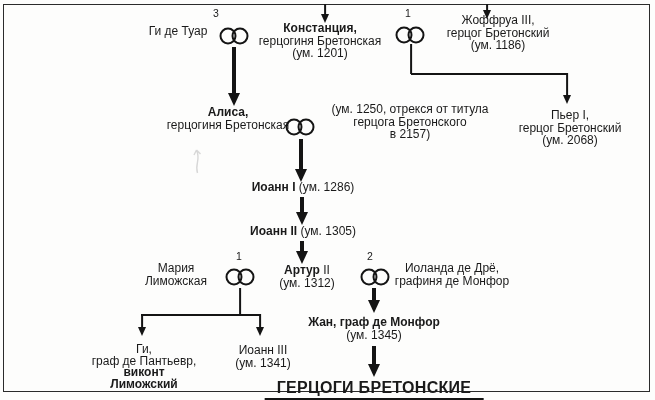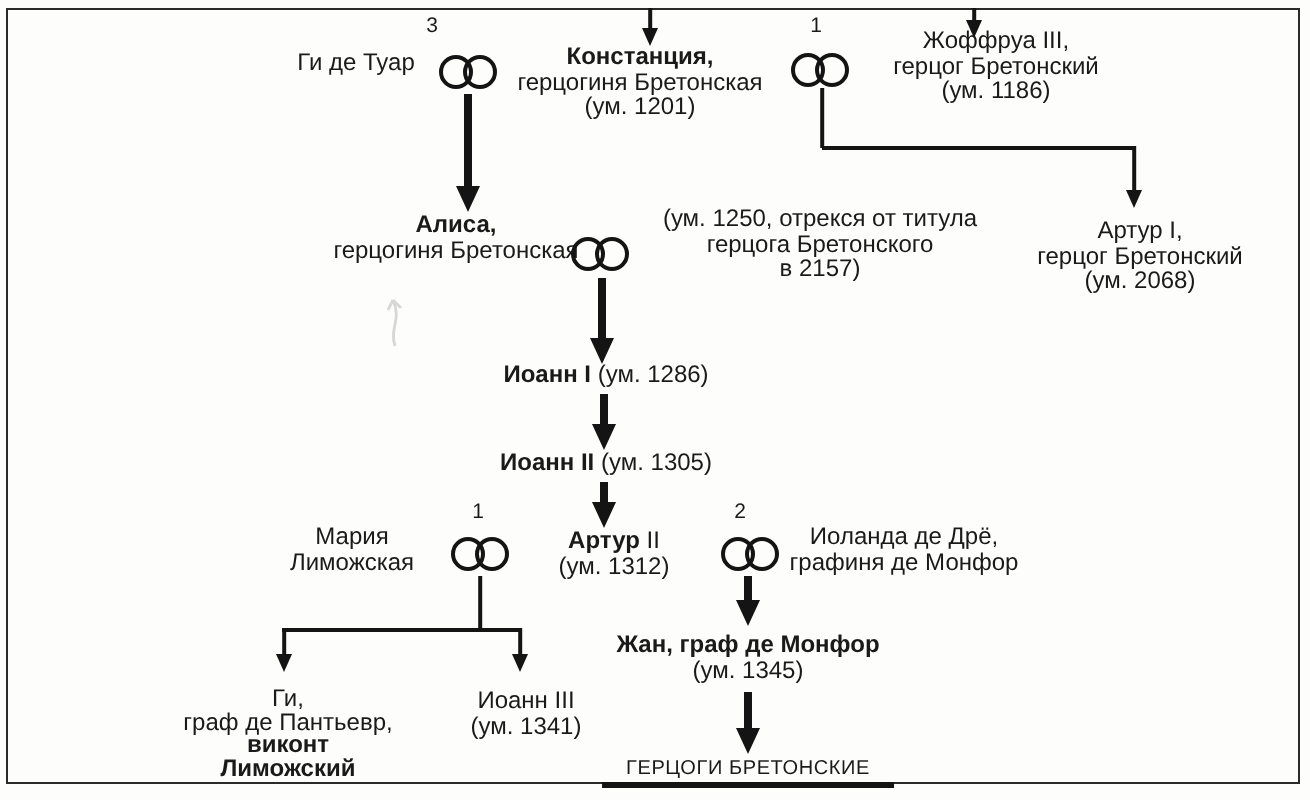"Артур I," div { text: Артур -> Пьер }
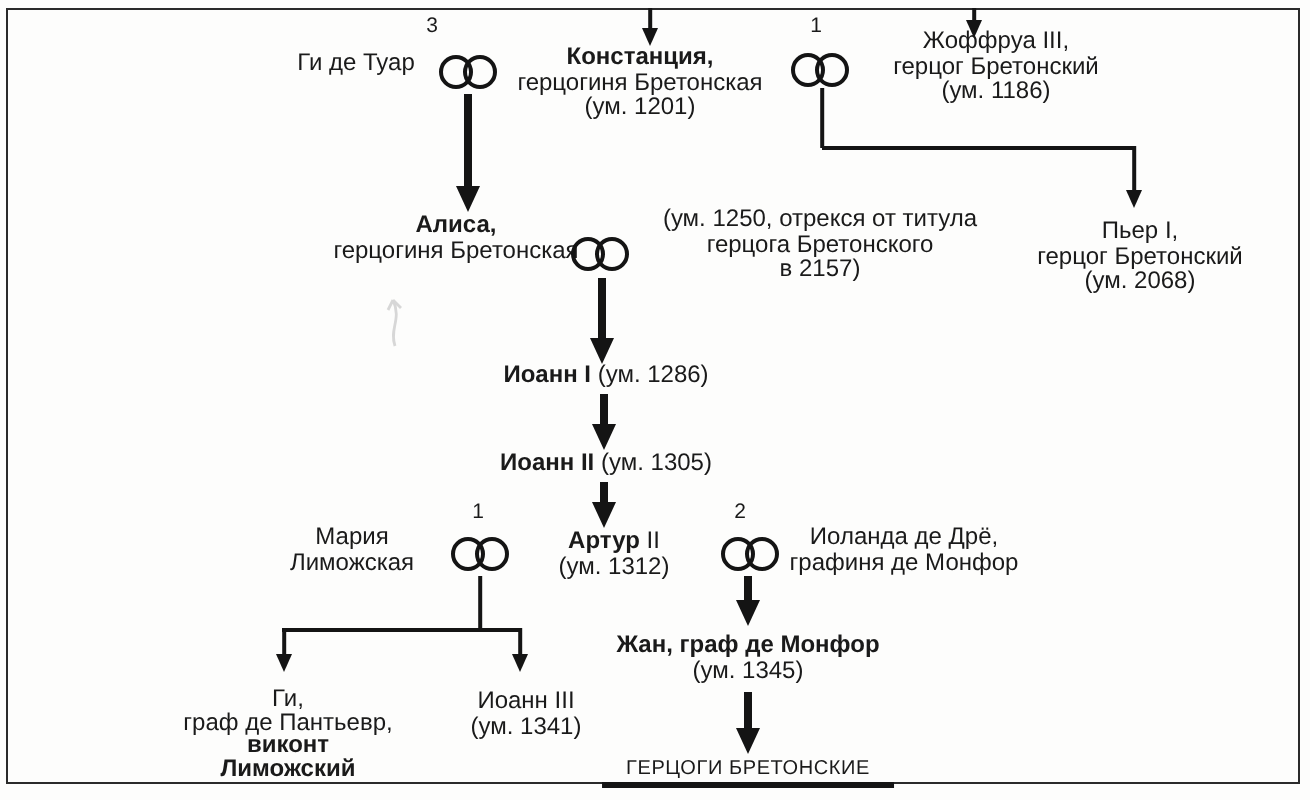"ГЕРЦОГИ БРЕТОНСКИЕ" #footer-label { font-size: 10px -> 16px; font-weight: normal -> bold }
